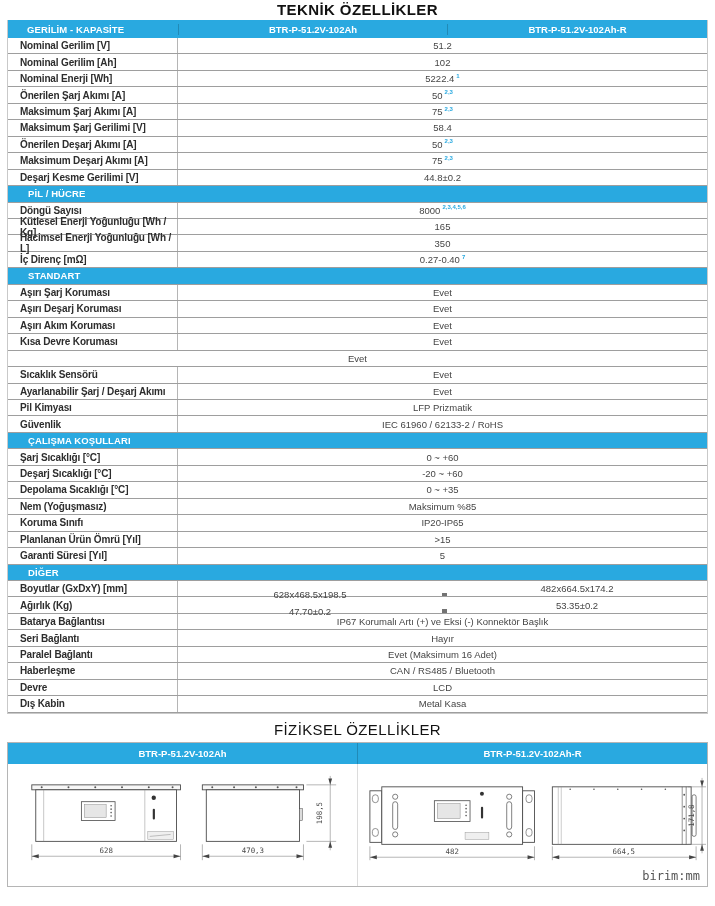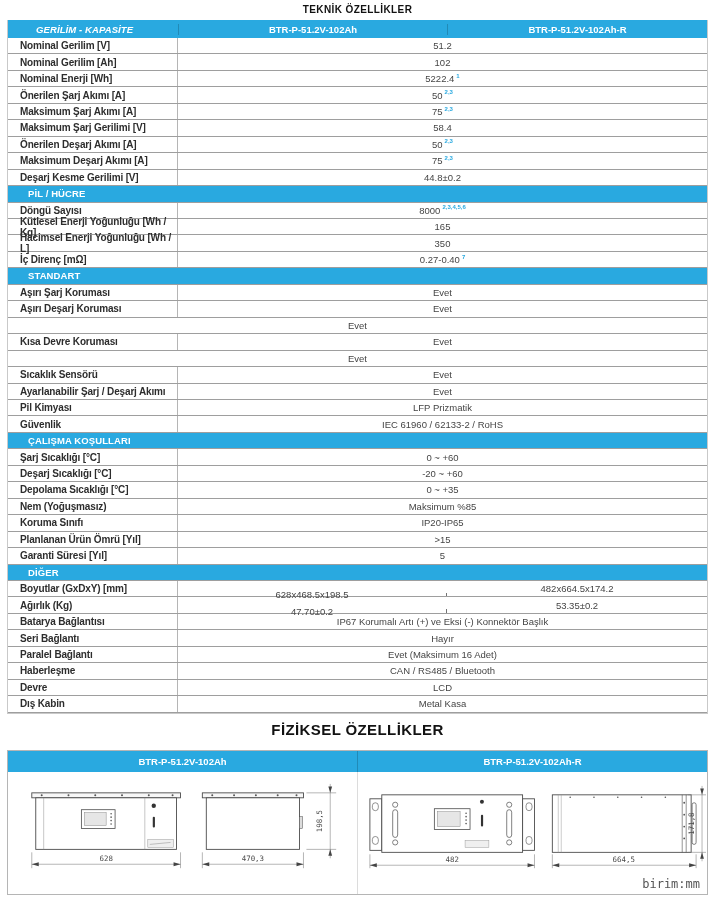"TEKNİK ÖZELLİKLER" .page-title { font-size: 10px -> 15px }
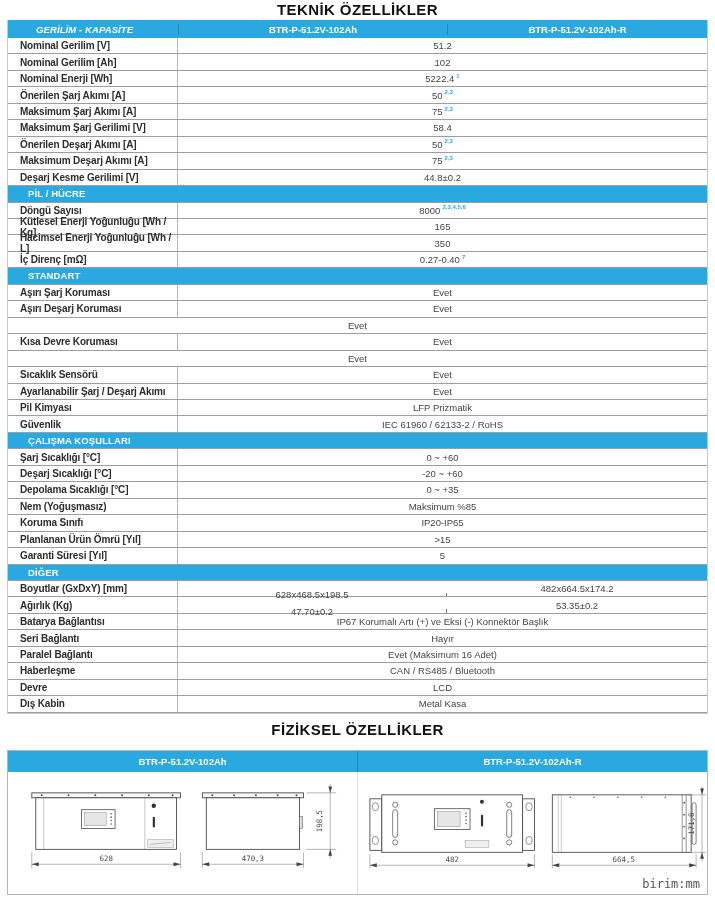"GERİLİM - KAPASİTE" .hdr .c-label { font-style: italic -> none; padding-left: 28px -> 19px }
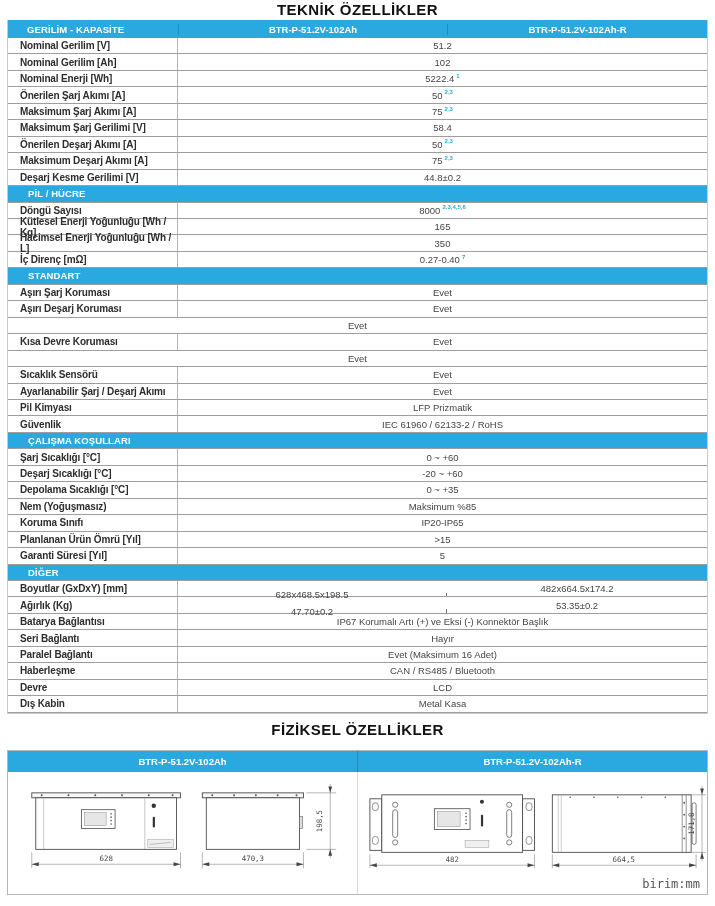"Aşırı Akım Koruması" div.label { html: none -> <div>Aşırı Akım Koruması</div> }
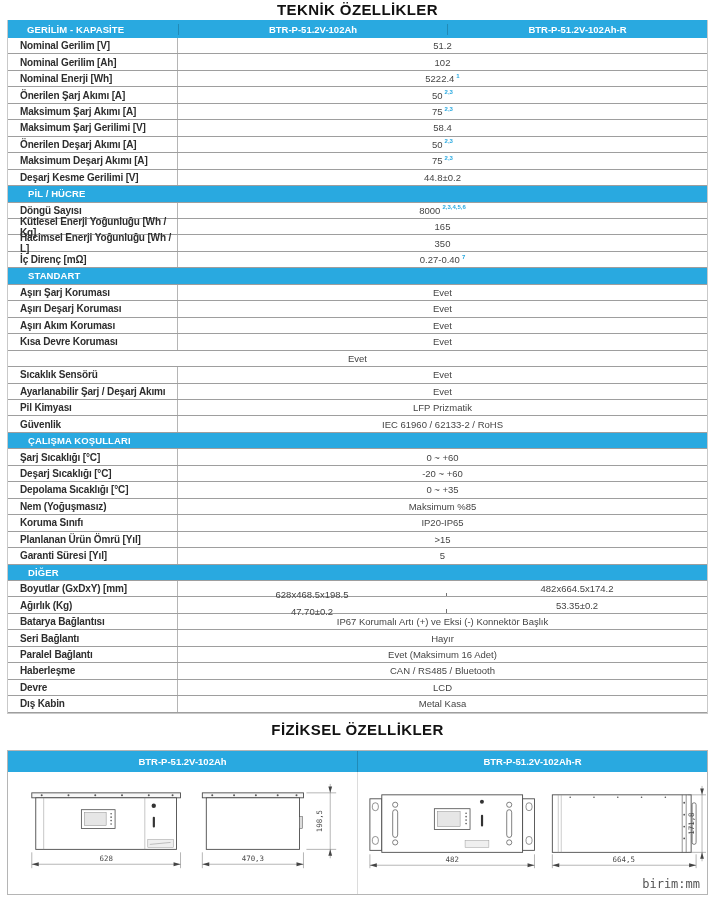"628x468.5x198.5" .row .v1 { border-right: 1px solid #737373 -> 5px solid #737373 }
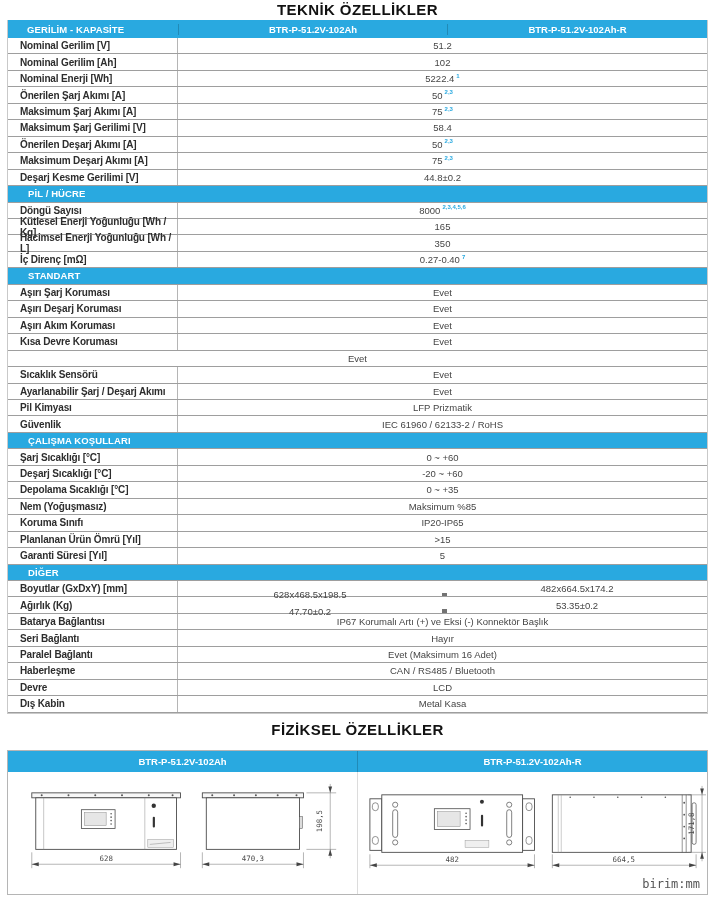"FİZİKSEL ÖZELLİKLER" .phys-title { font-weight: bold -> normal; margin-bottom: 11px -> 3px }
